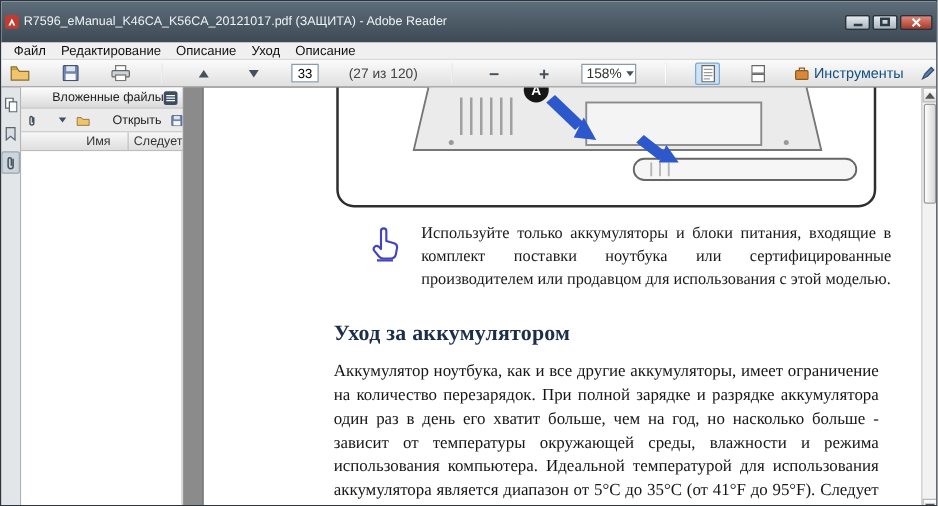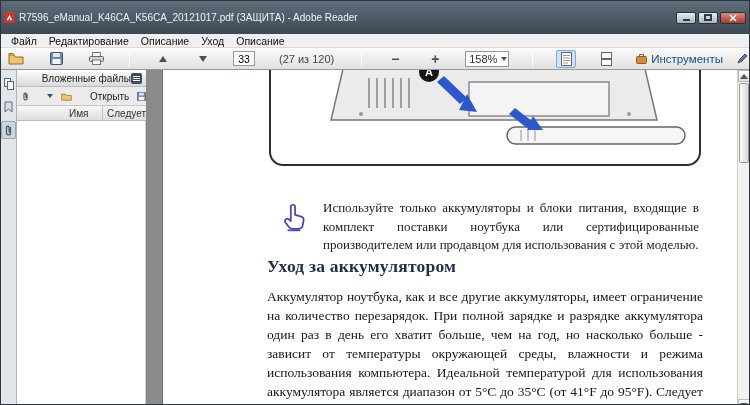"Используйте только аккумуляторы и блоки" .note-row { left: 116px -> 130px; margin-top: 22px -> none }
